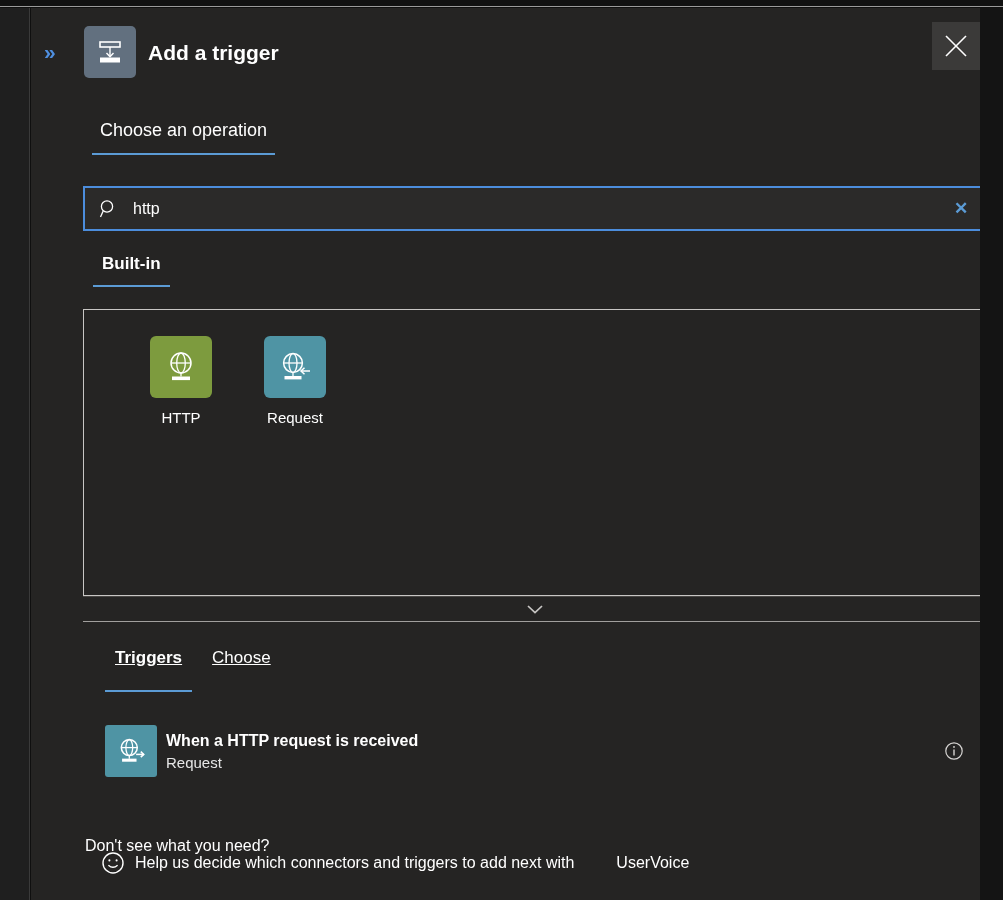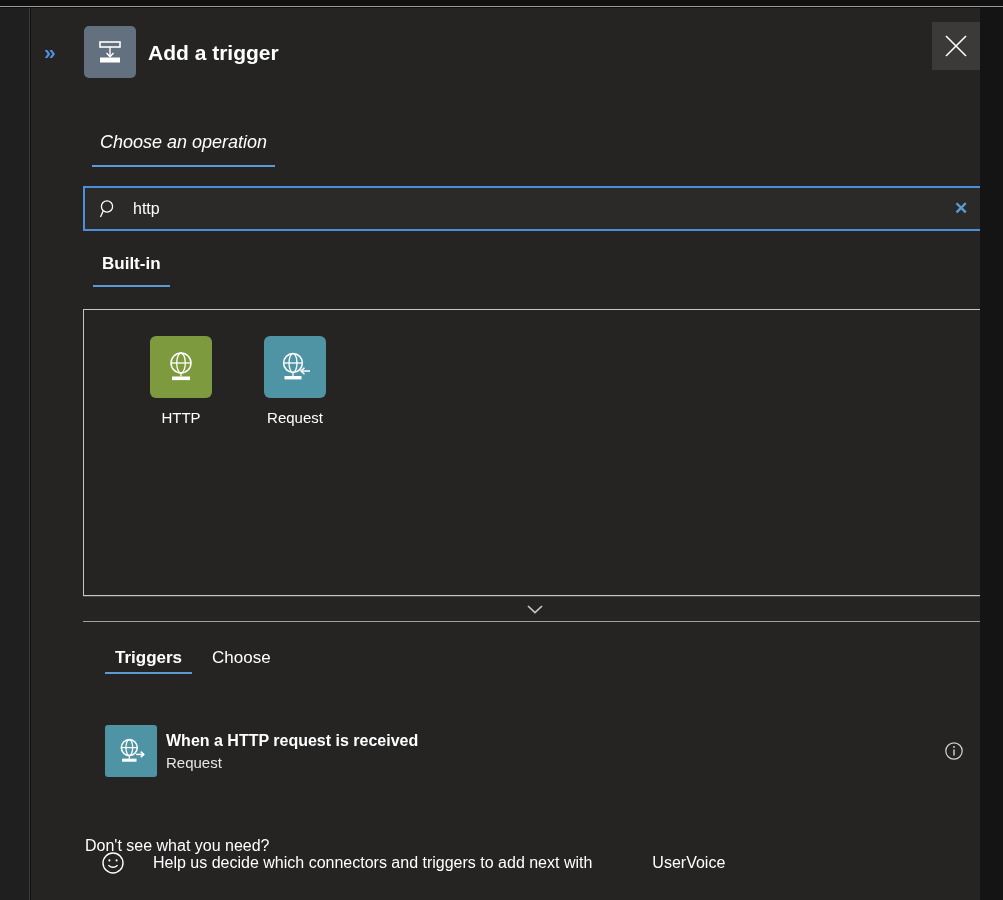"Choose an operation" #operation-pivot { font-style: italic -> none; top: 124px -> 112px }
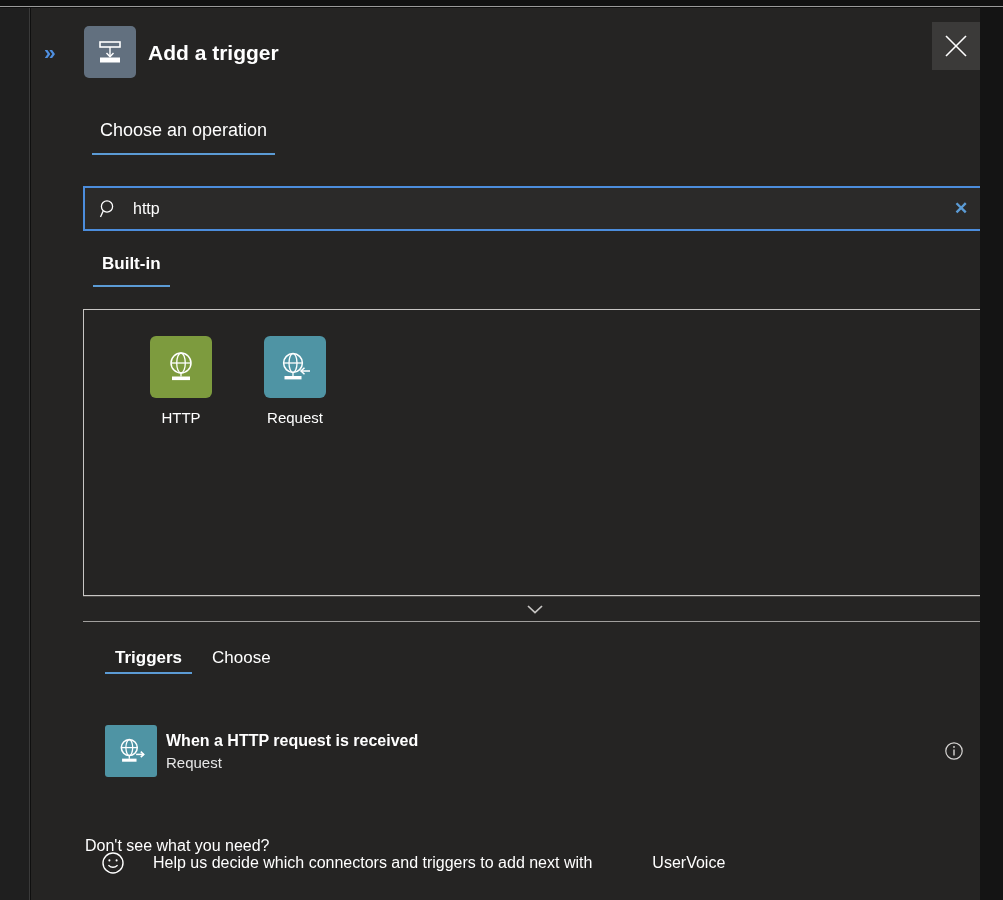"Triggers" .result-pivot .pivot-label { padding: 0 10px 4px 10px -> 0 10px 22px 10px; text-decoration: none -> underline }
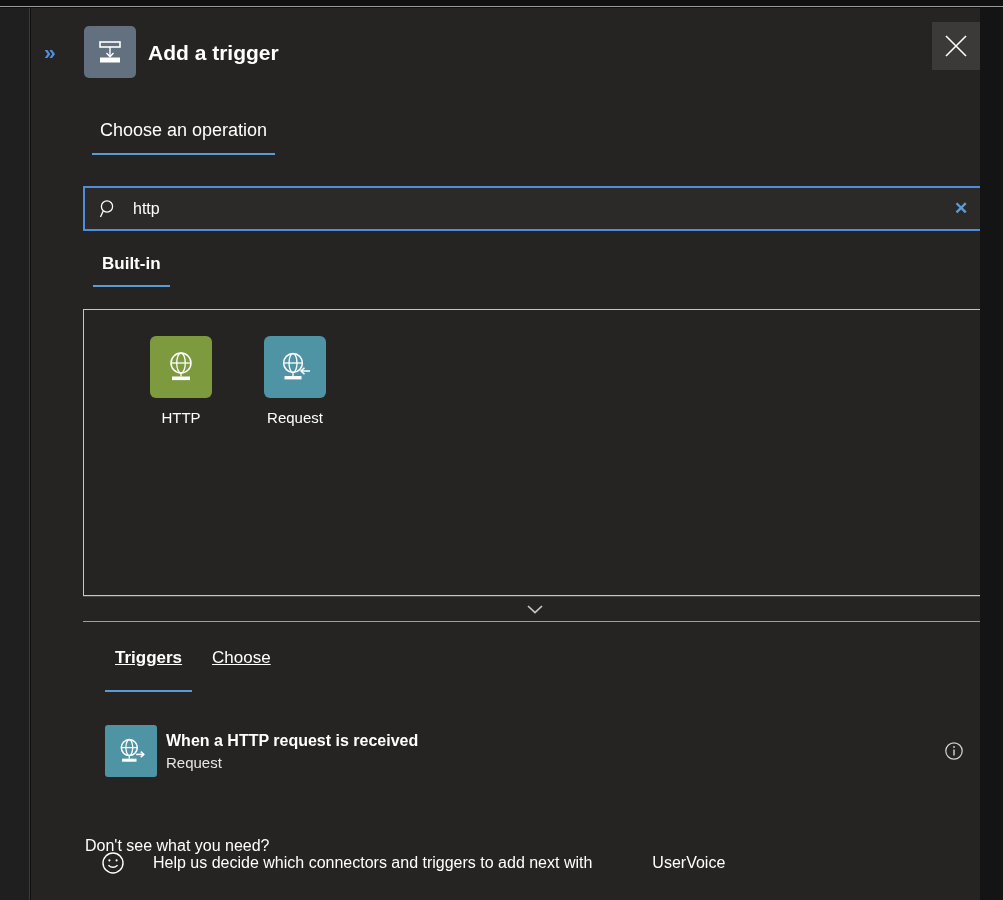"Help us decide which connectors" #footer-line { gap: 28px -> 10px }
